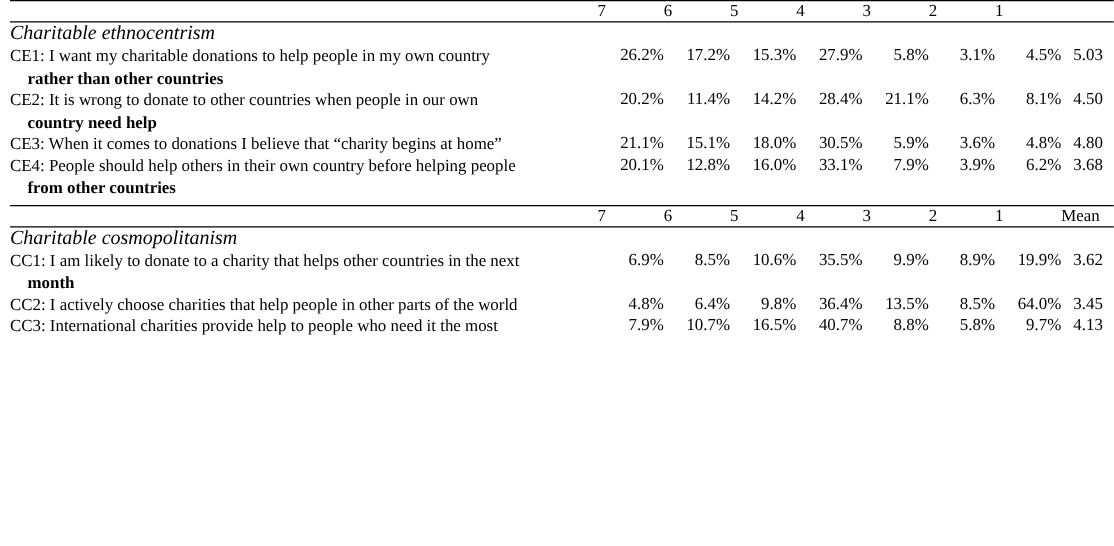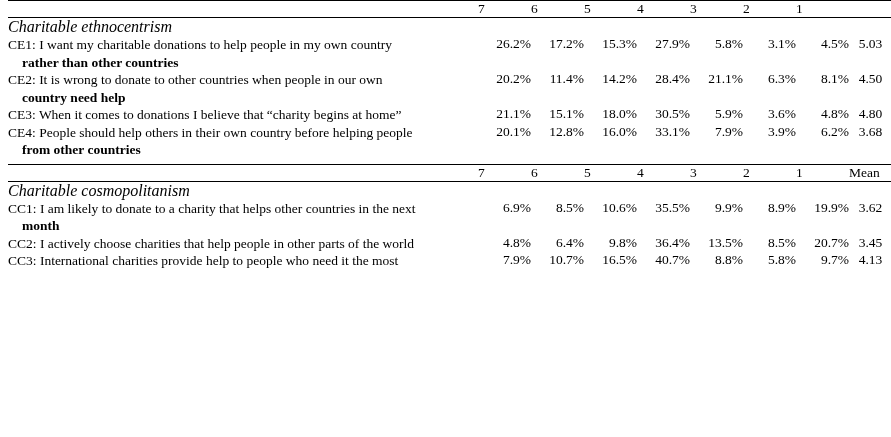"20.7%" td.val { text: 20.7% -> 64.0% }
